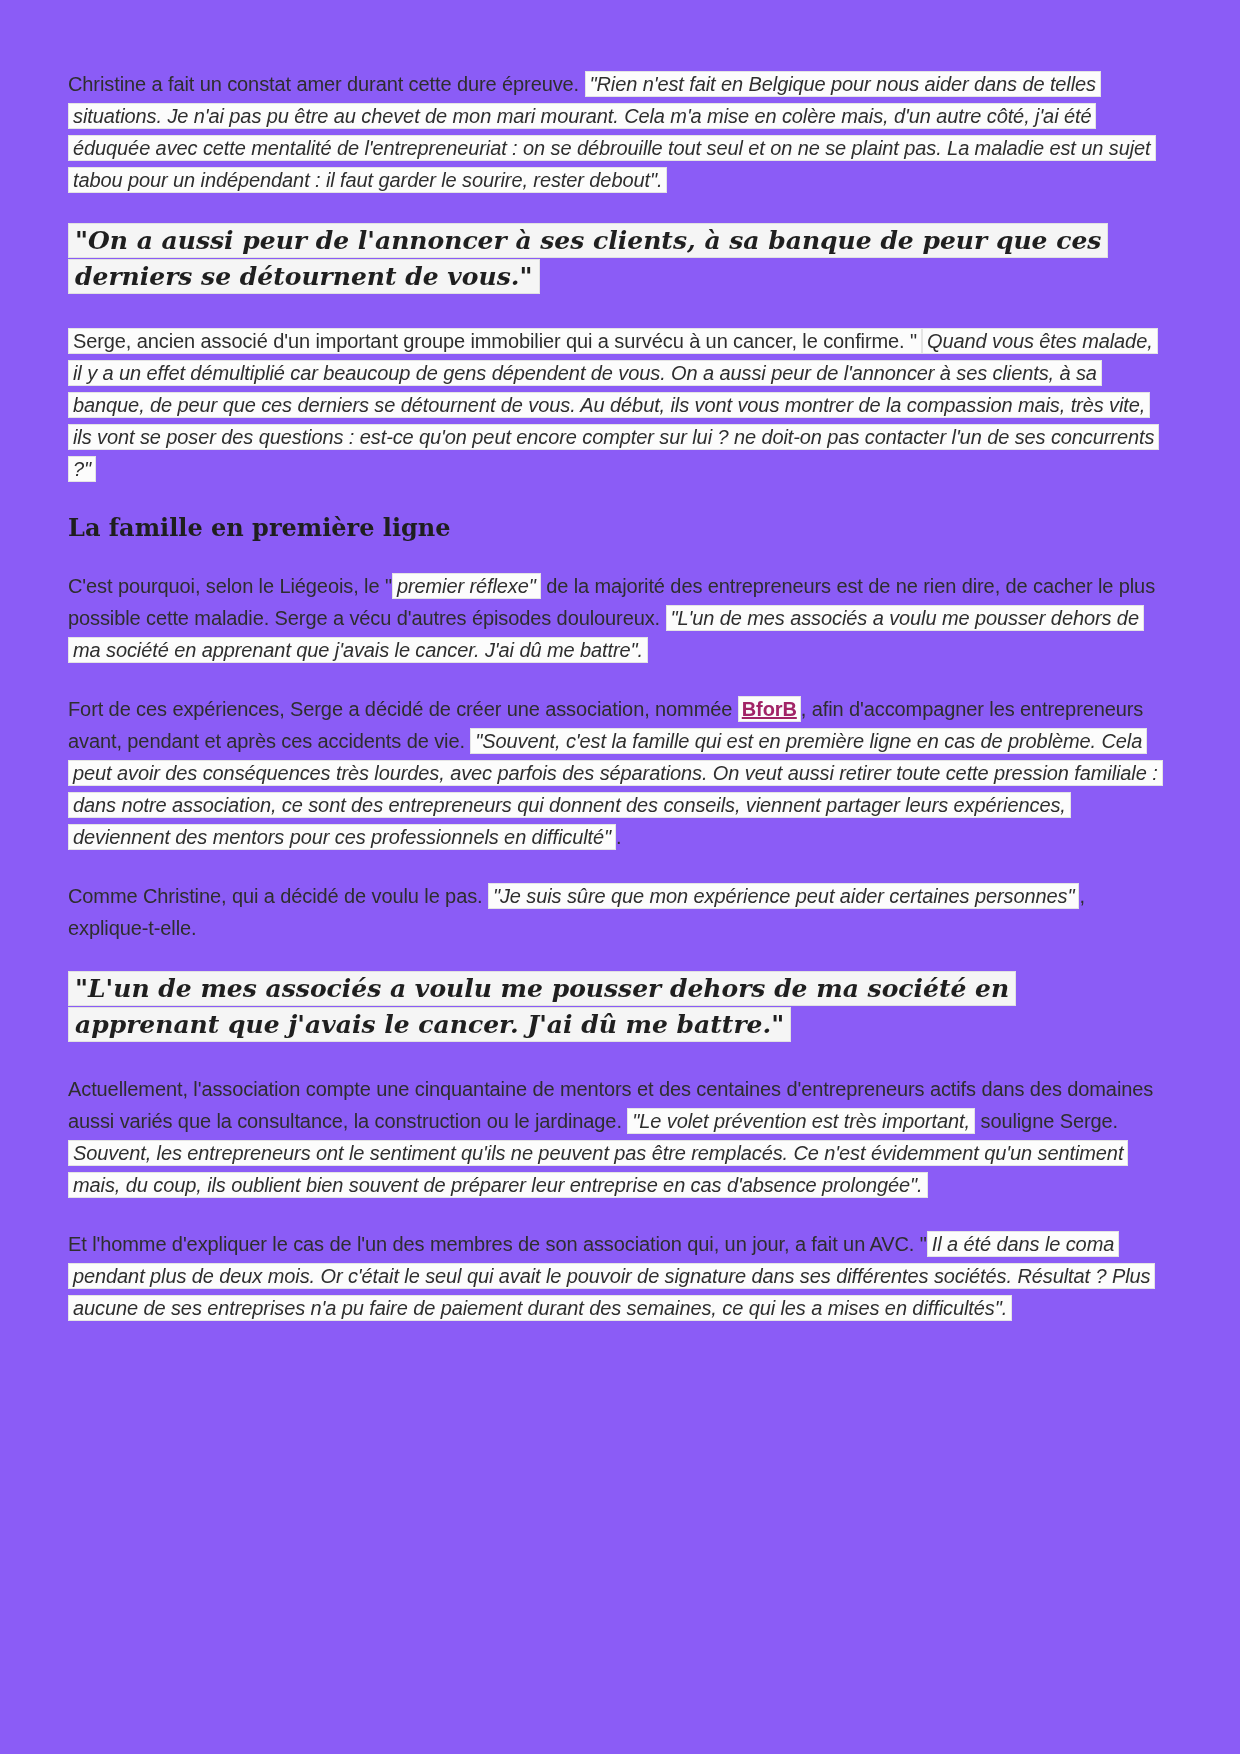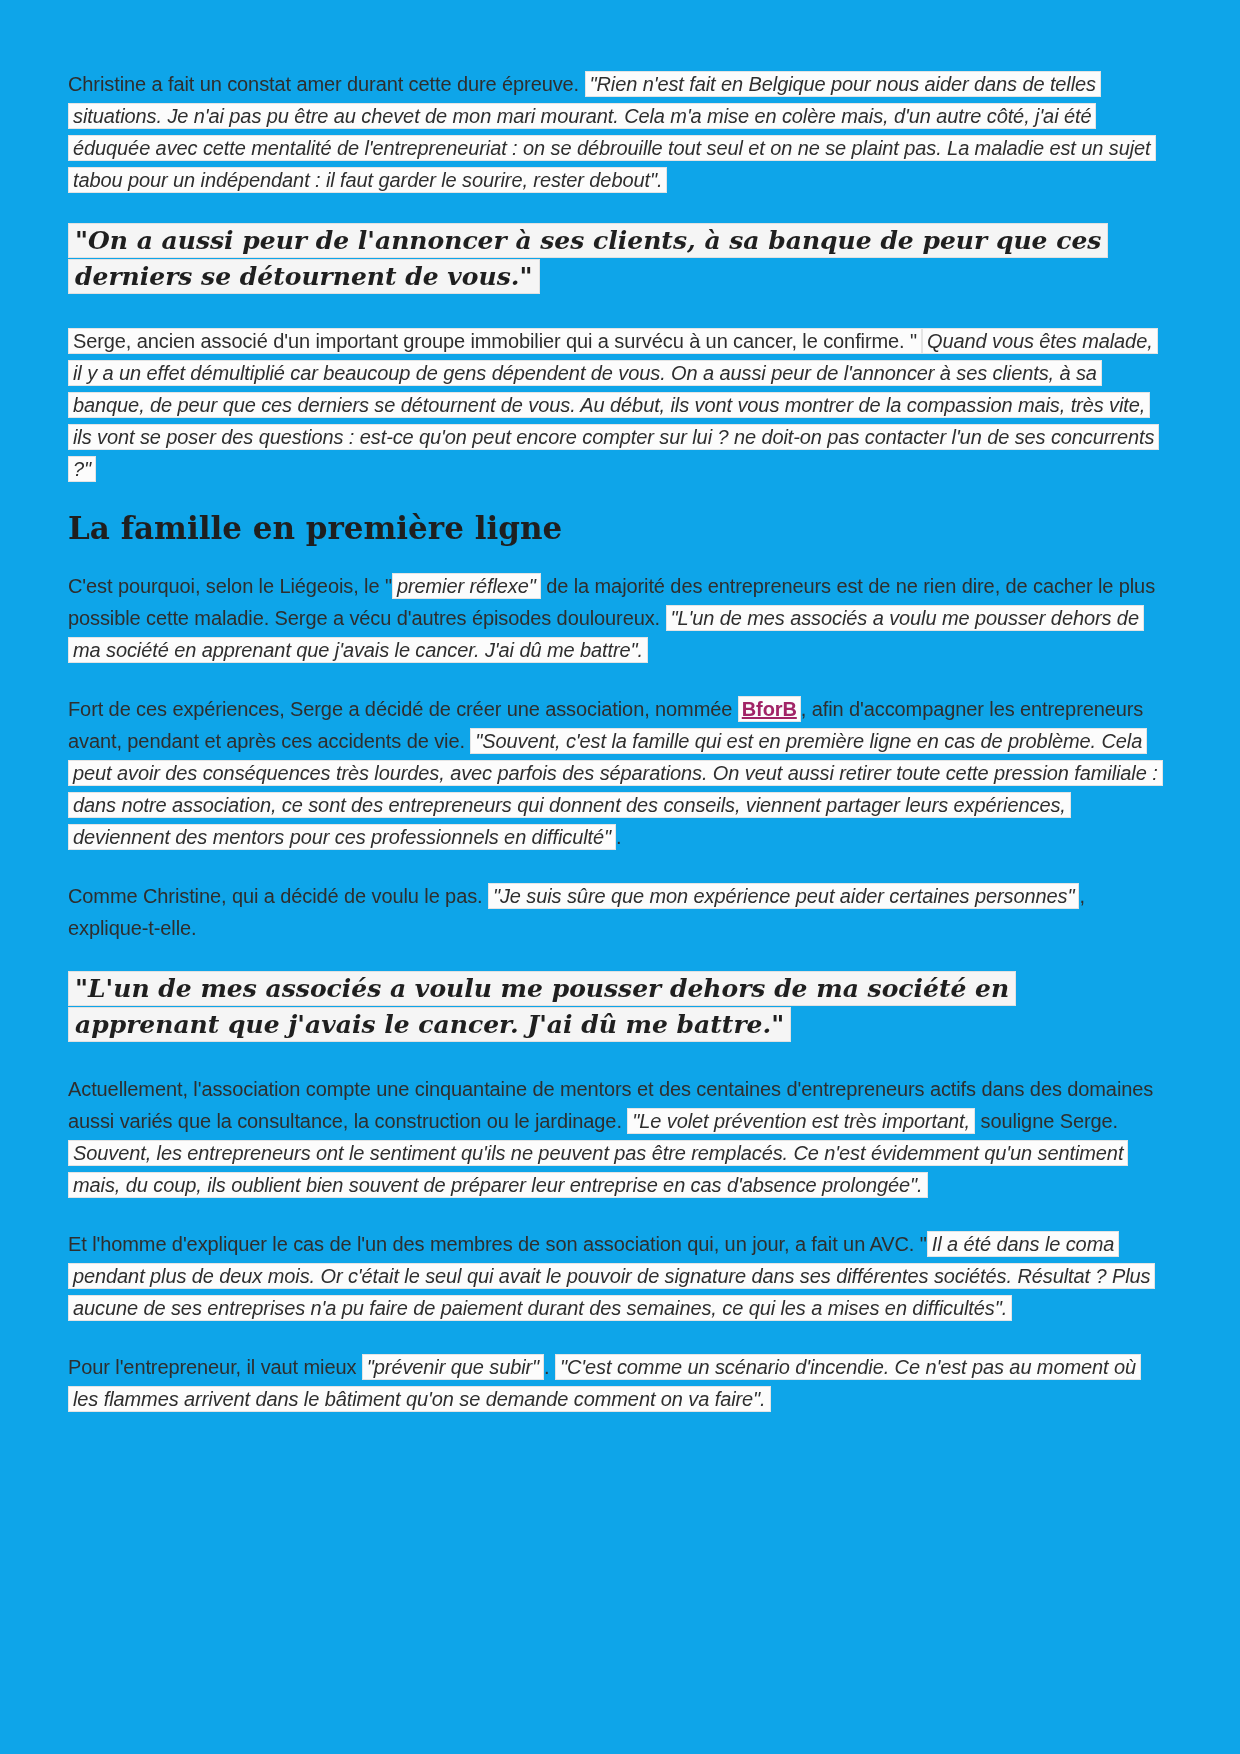"Christine a fait un constat" .page { background: #0ea5e9 -> #8b5cf6 }
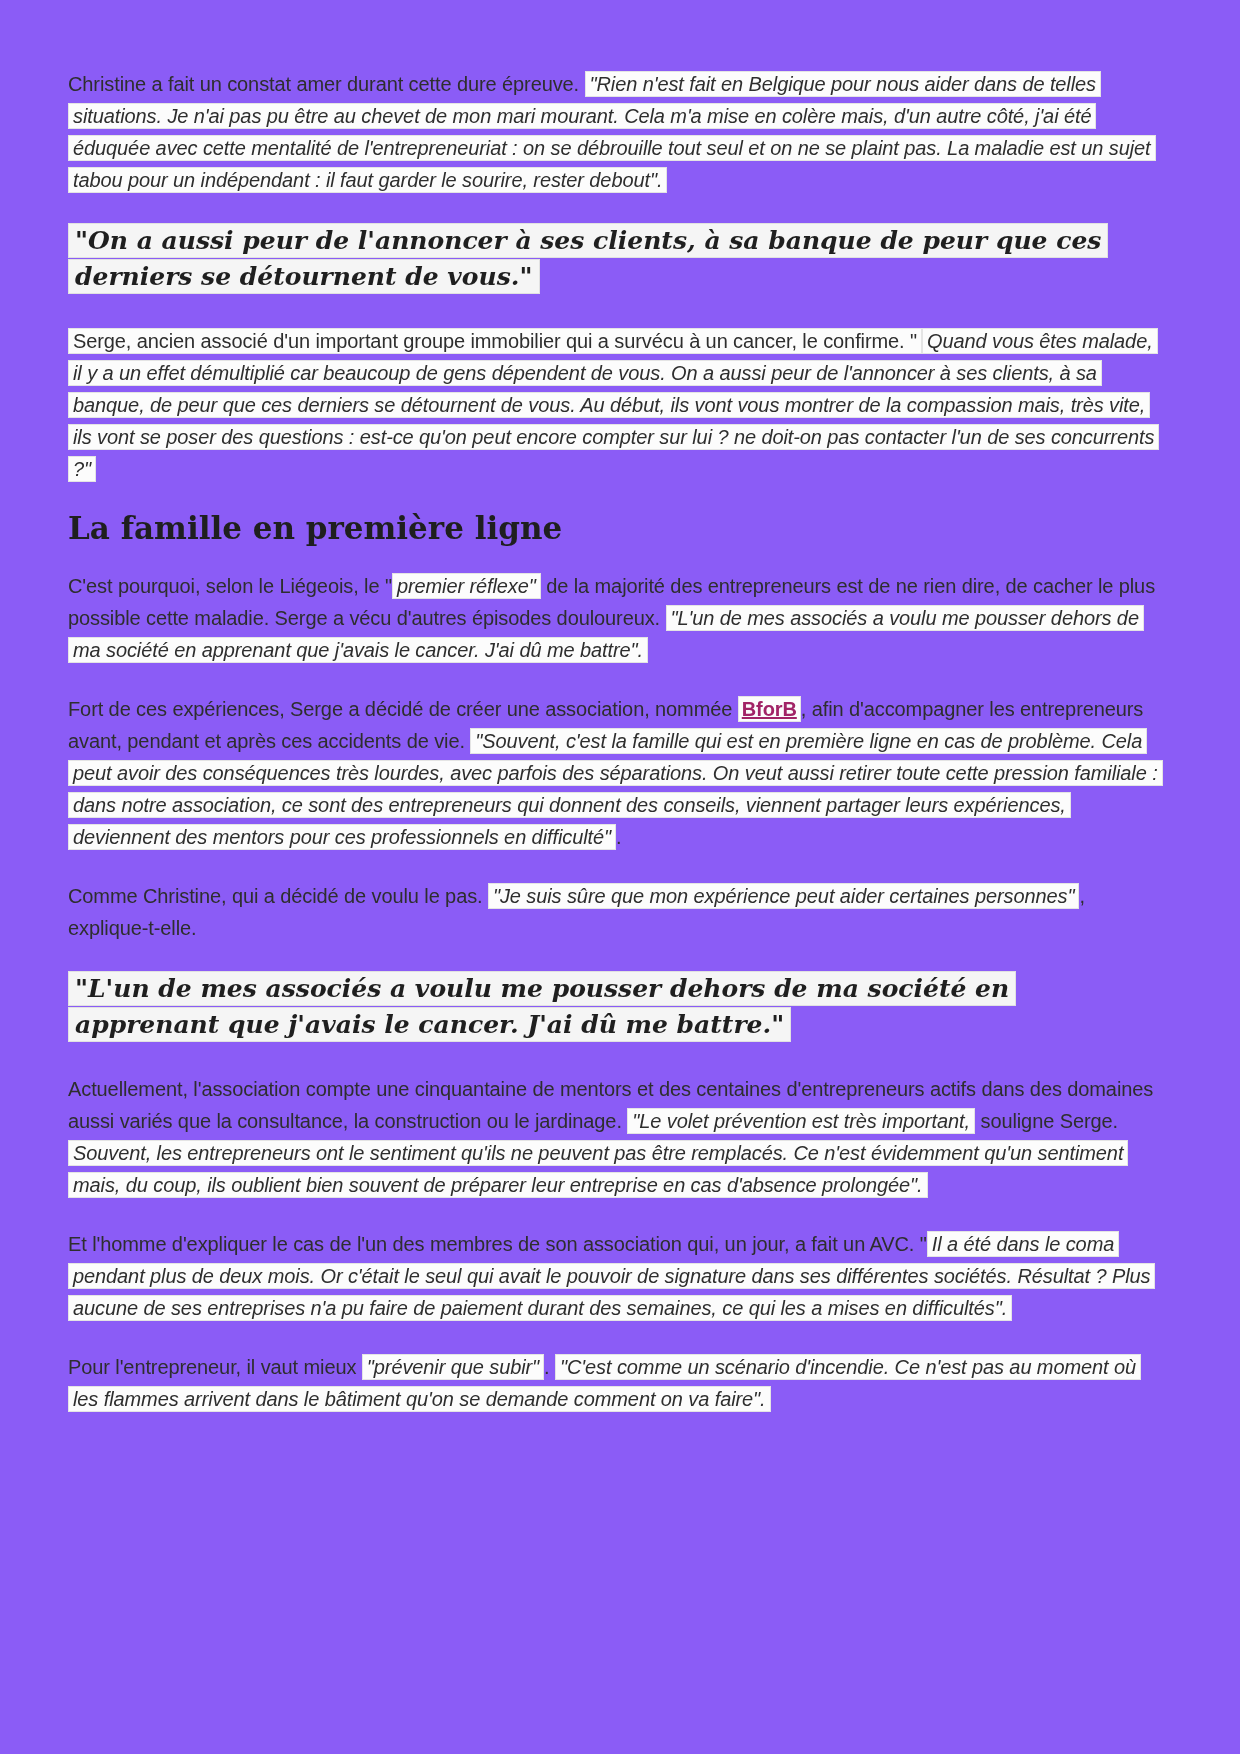"La famille en première ligne" h2.section-heading { font-size: 31px -> 24px }
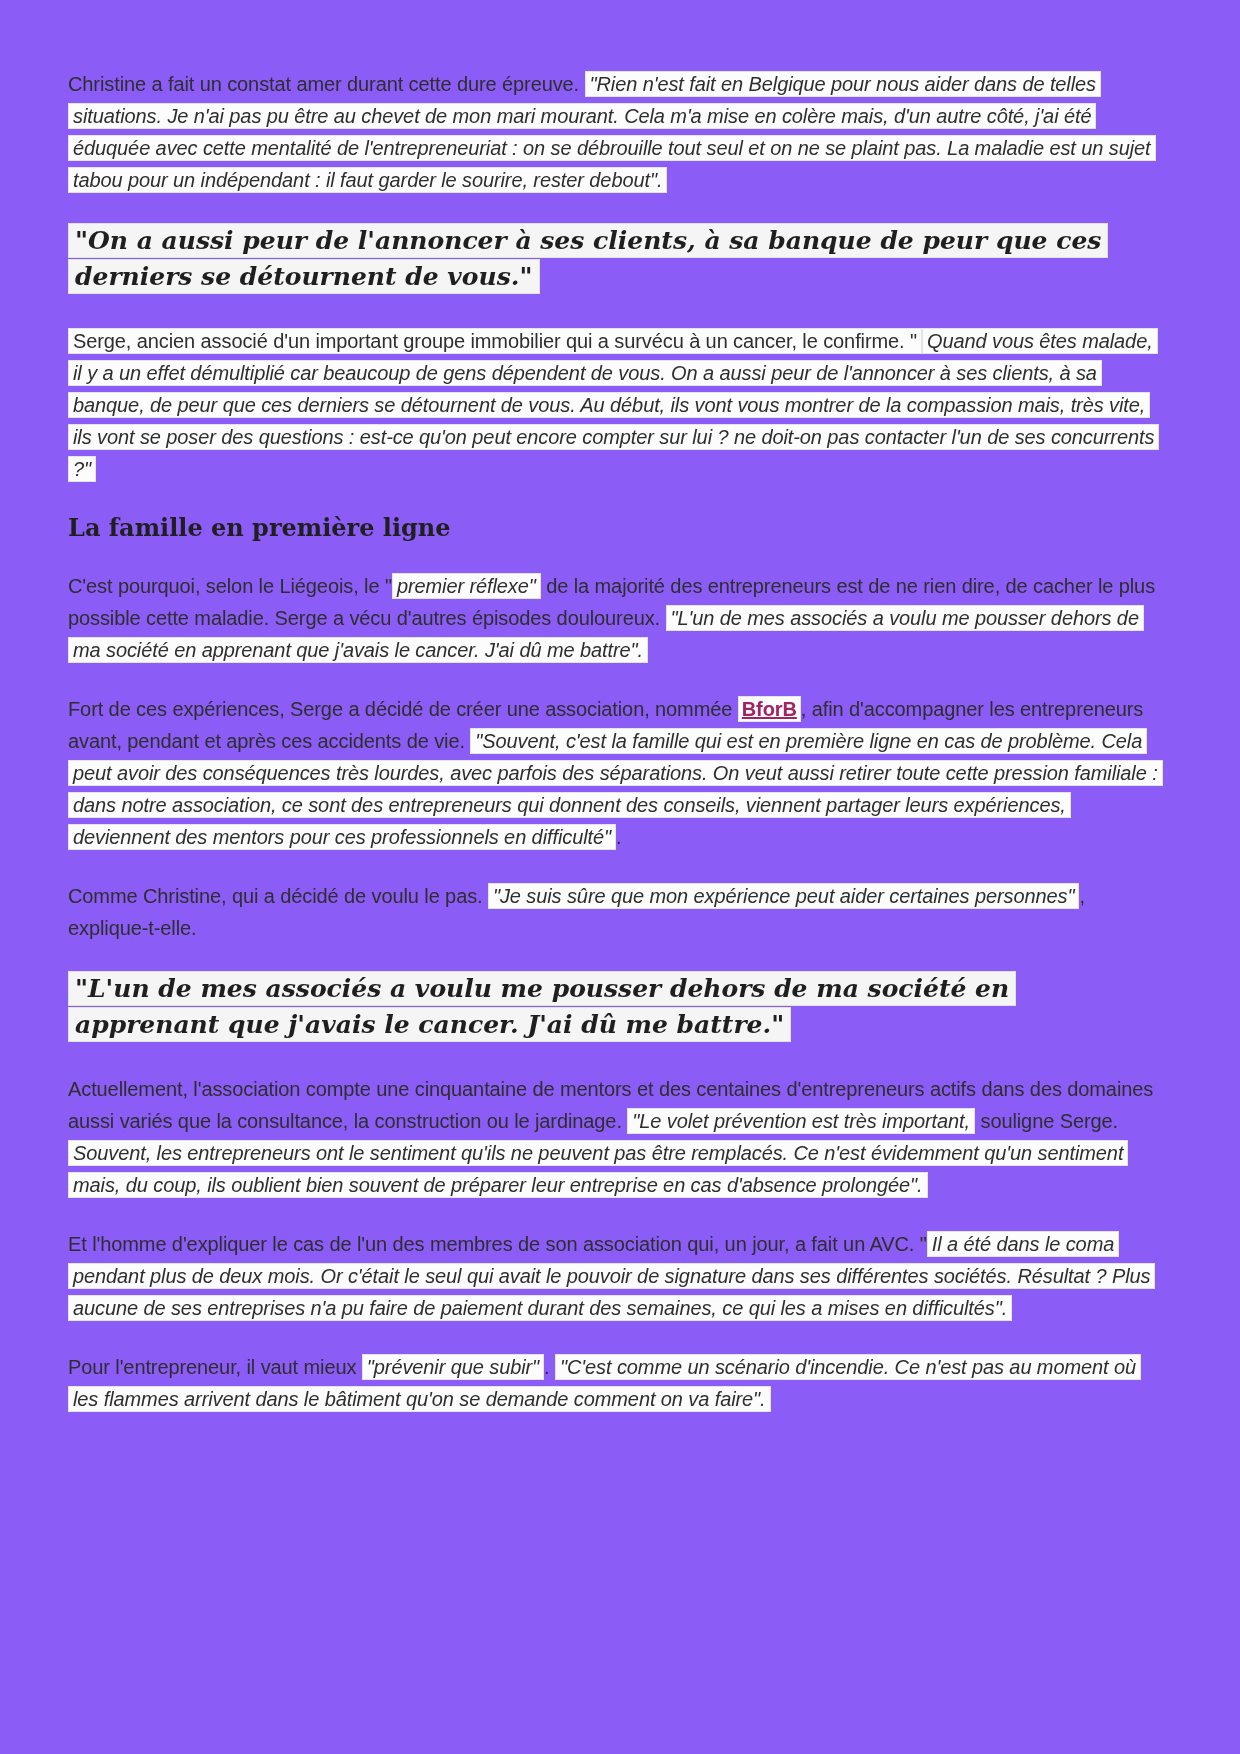"Pour l'entrepreneur, il vaut mieux" p.paragraph { html: <p><span>Pour l'entrepreneur, il vaut mieux </span><span>"prévenir que subir"</span><span>. </span><span>"C'est comme un scénario d'incendie. Ce n'est pas au moment où les flammes arrivent dans le bâtiment qu'on se demande comment on va faire".</span></p> -> none }
